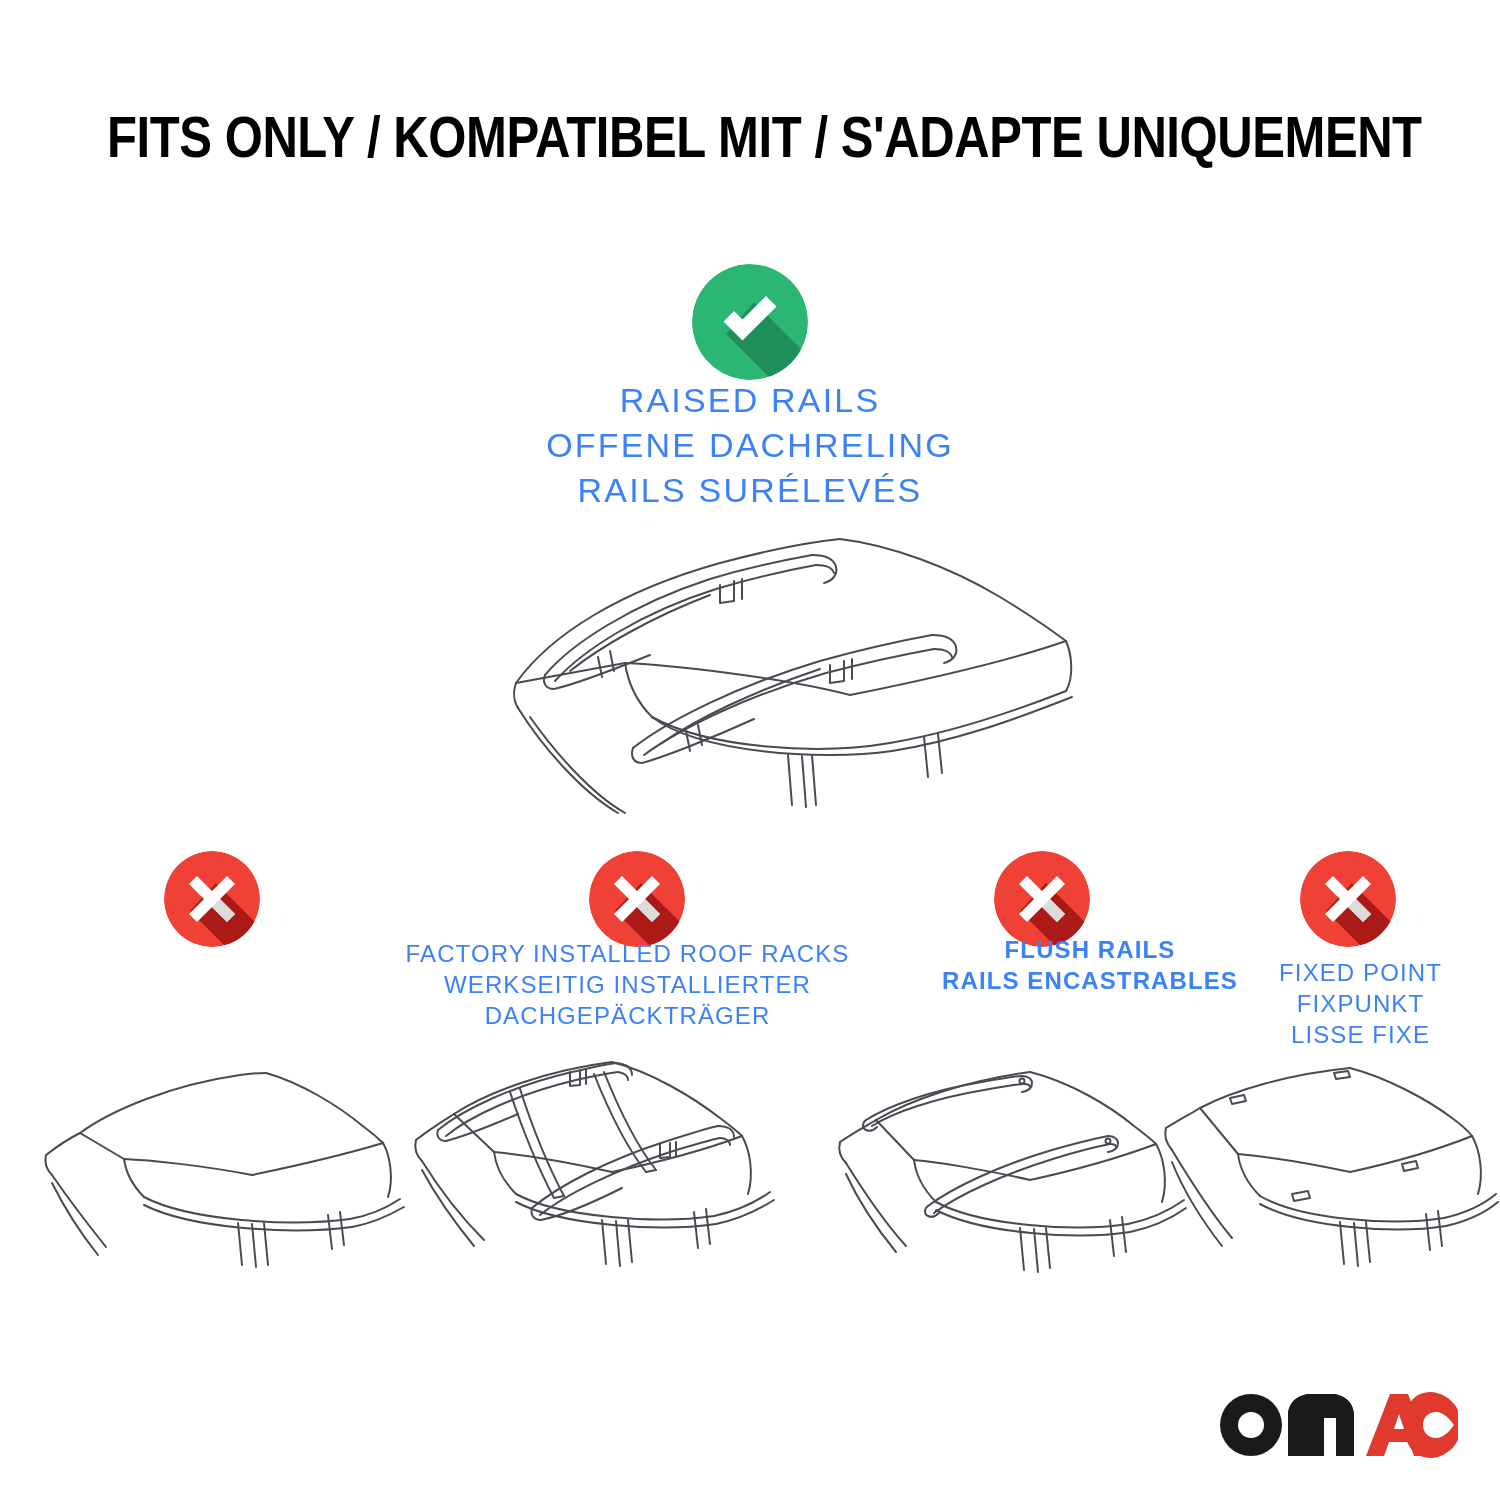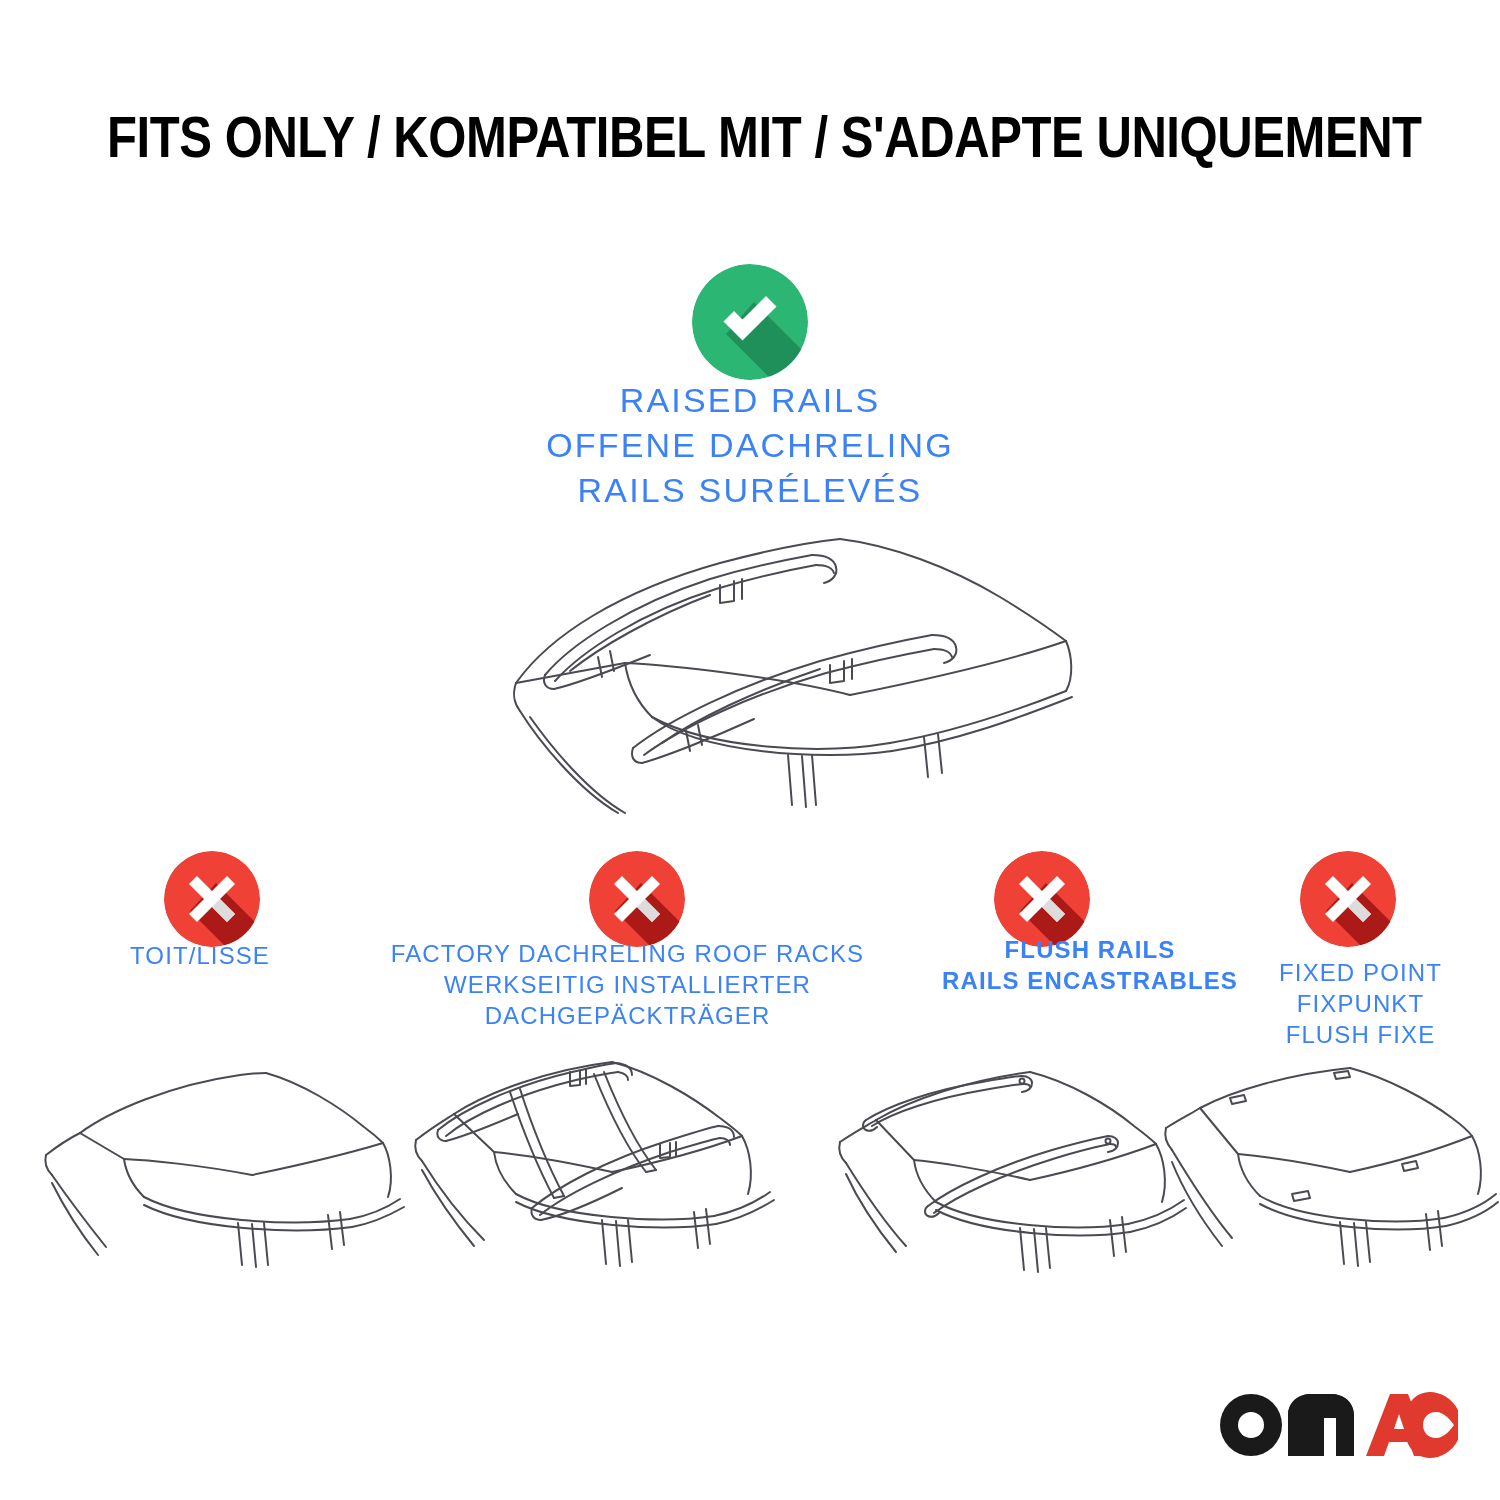"TOIT/LISSE" span.ln { html: <span>TOIT/LISSE</span> -> none }
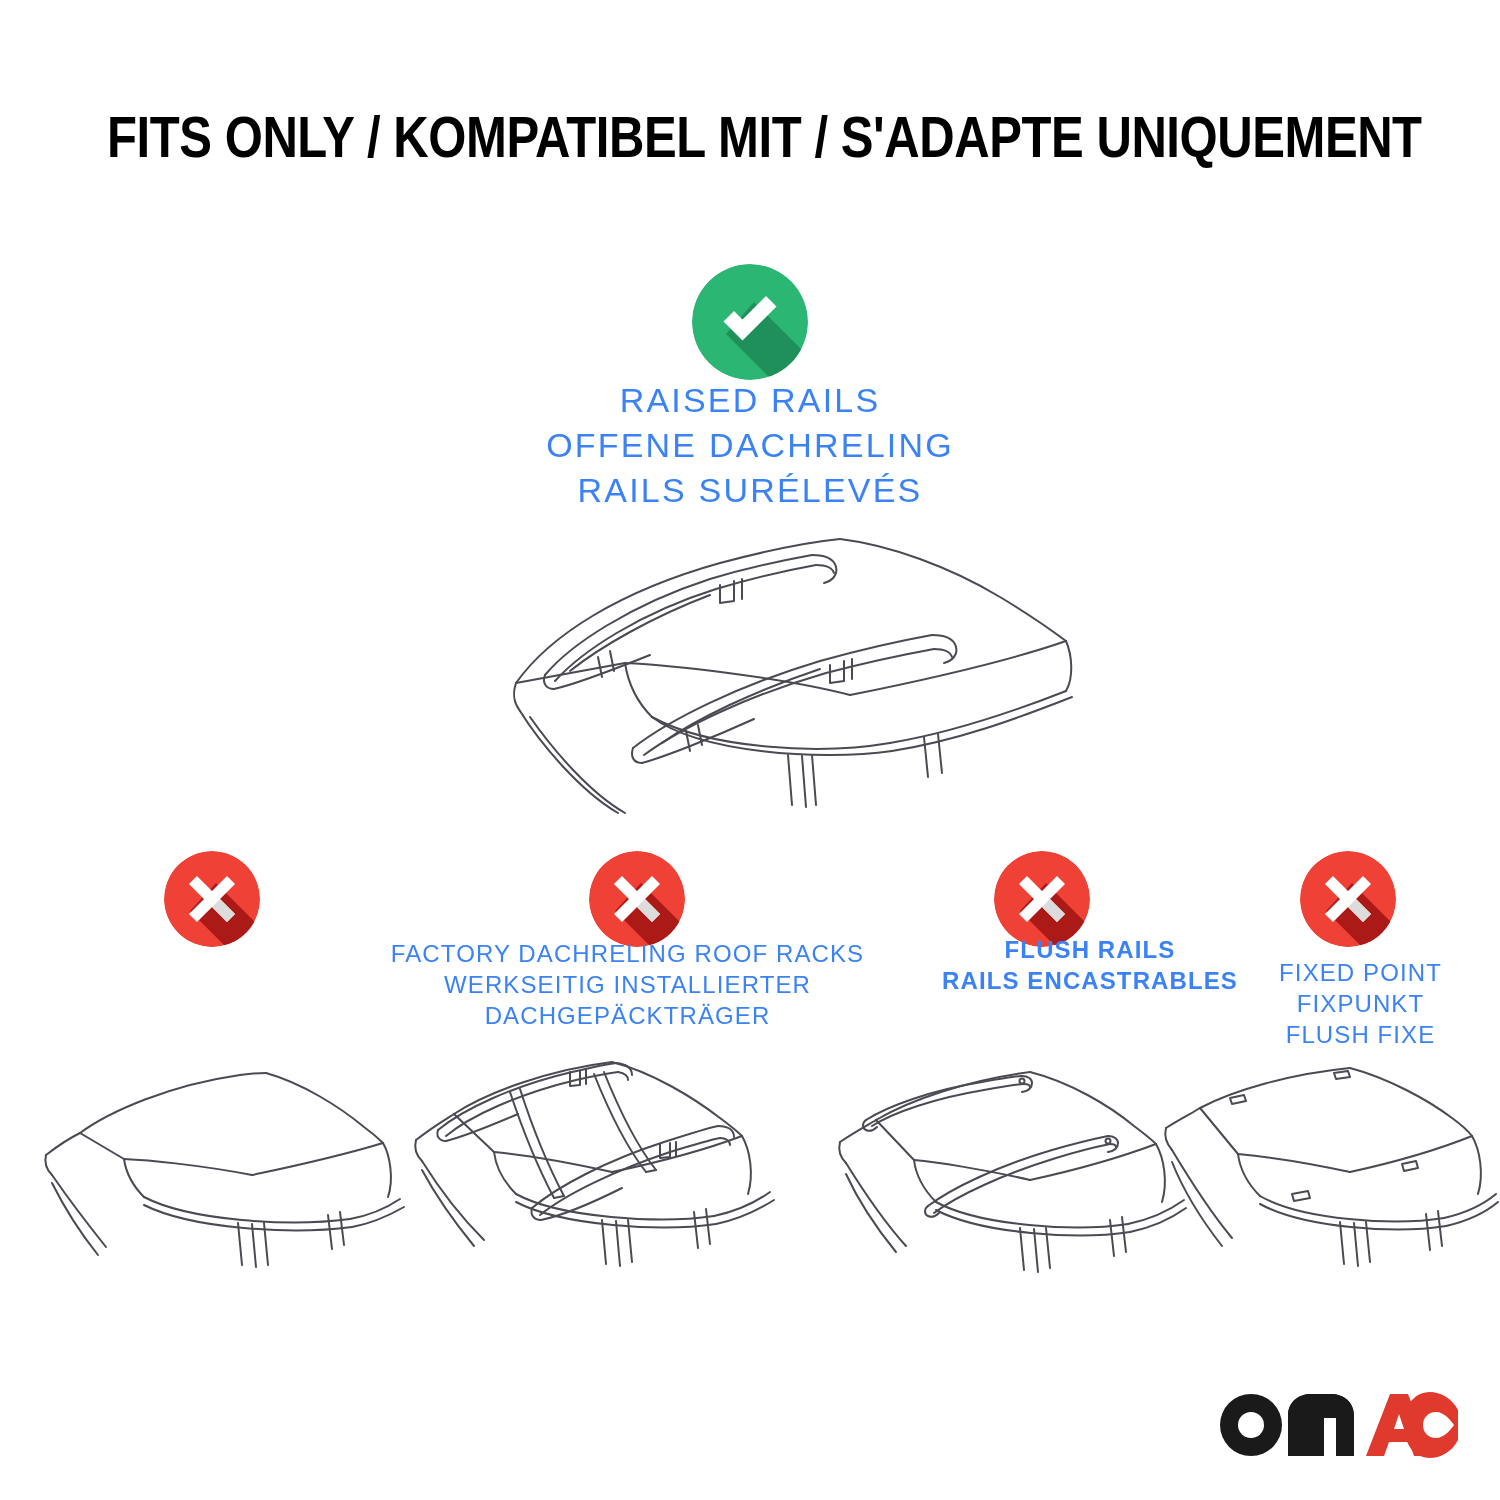"FACTORY DACHRELING ROOF RACKS" span.ln { text: DACHRELING -> INSTALLED }
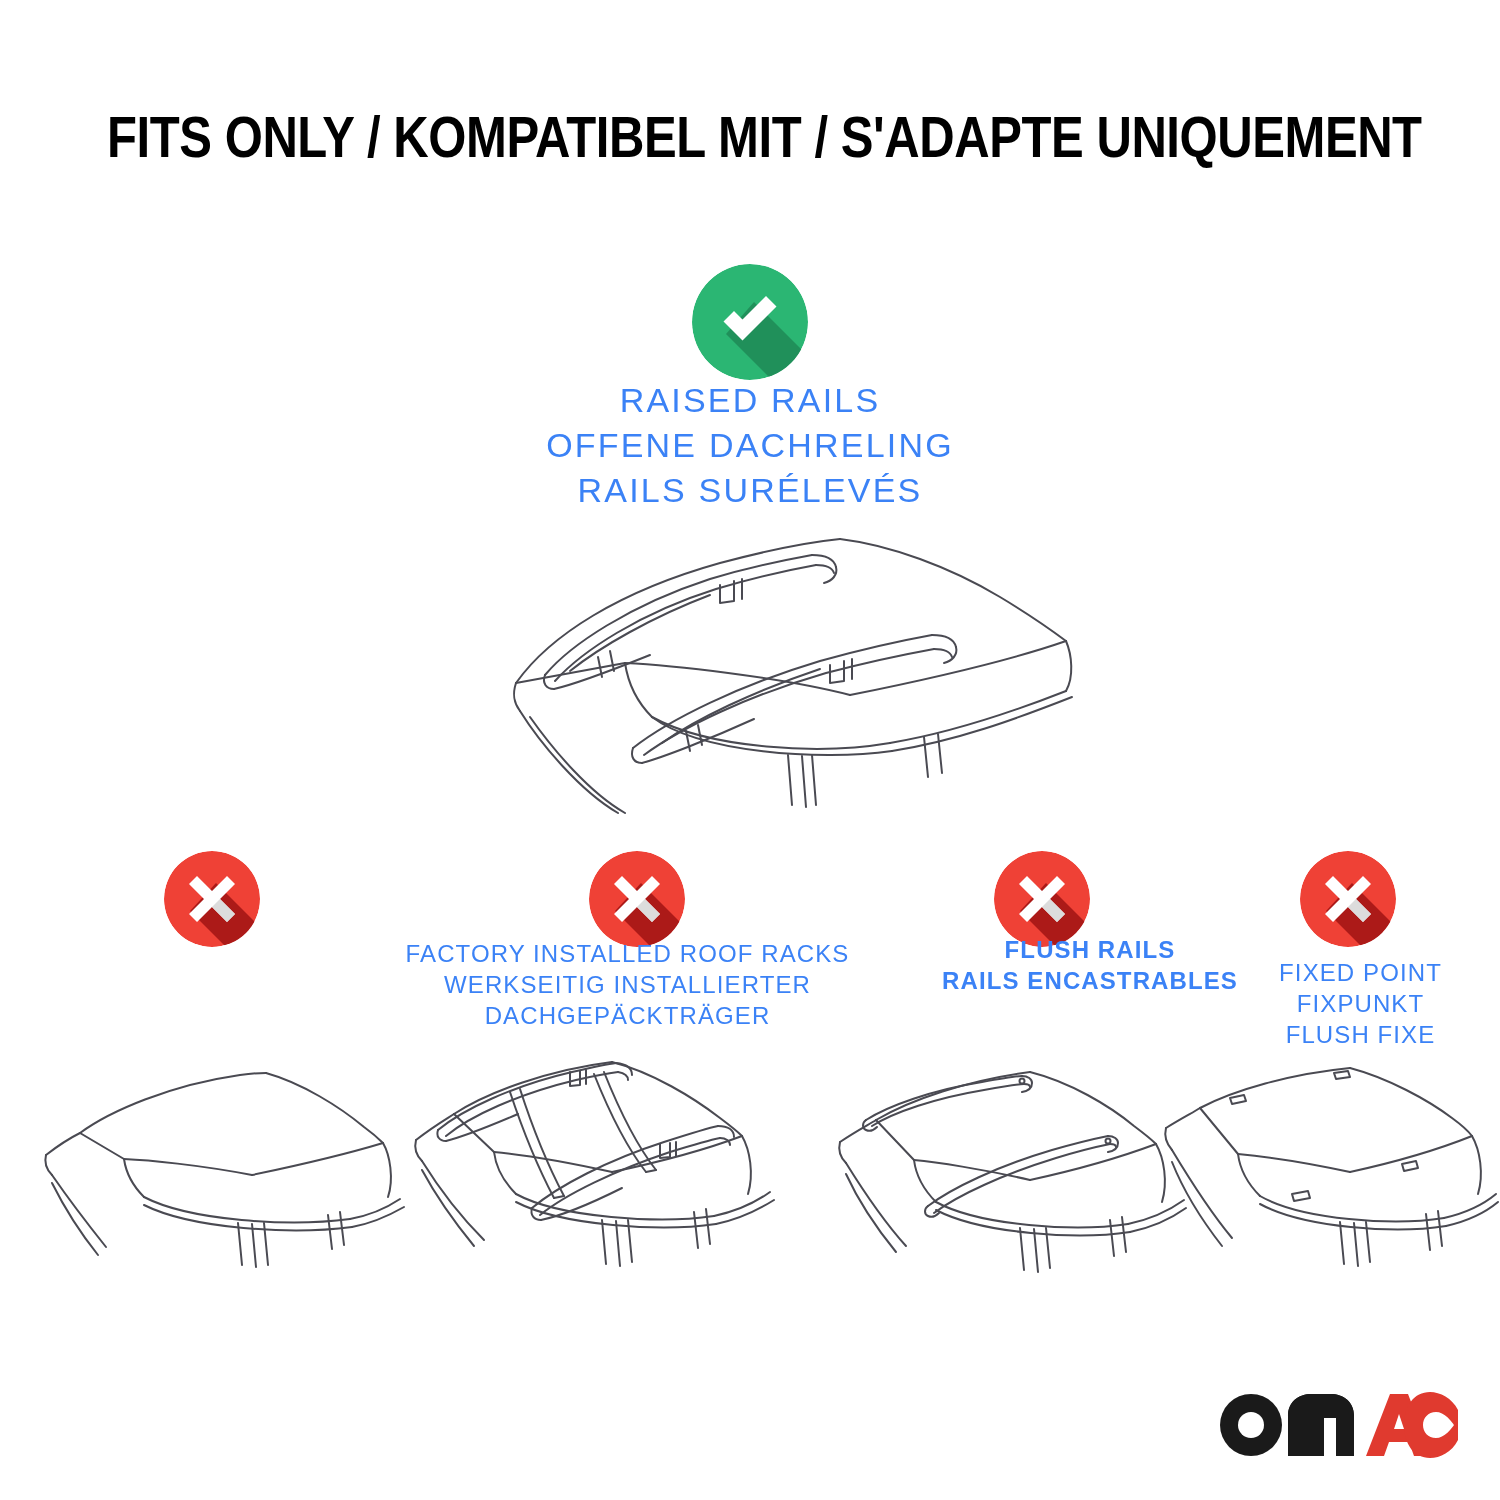"FLUSH FIXE" span.ln { text: FLUSH -> LISSE }
